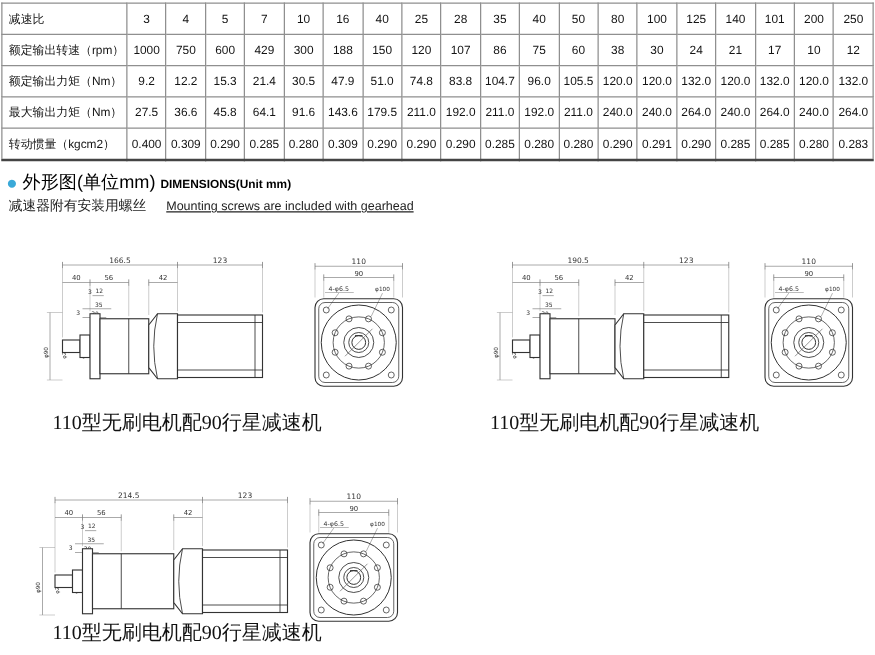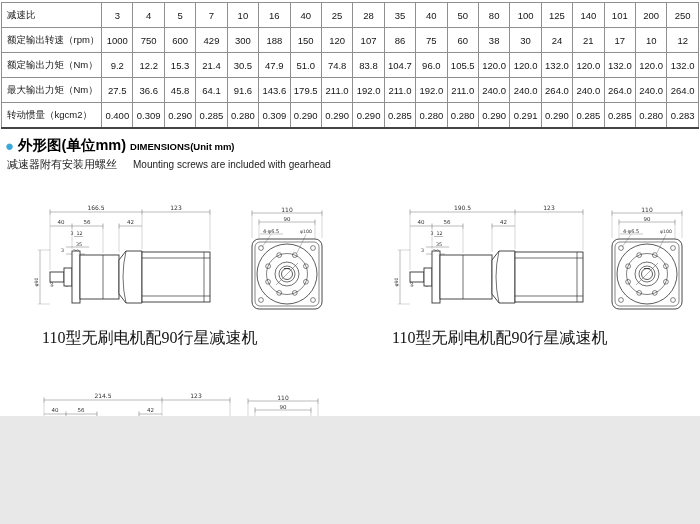"减速比" #screen { height: 416px -> 524px }
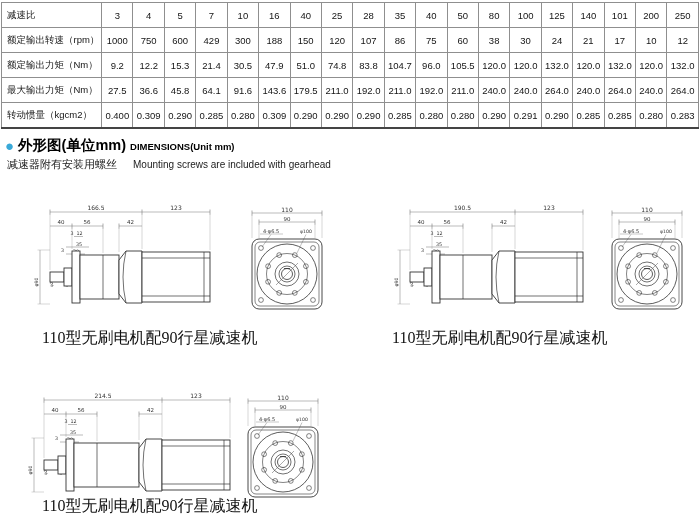"外形图(单位mm)" .sec-cn { font-weight: bold -> normal }
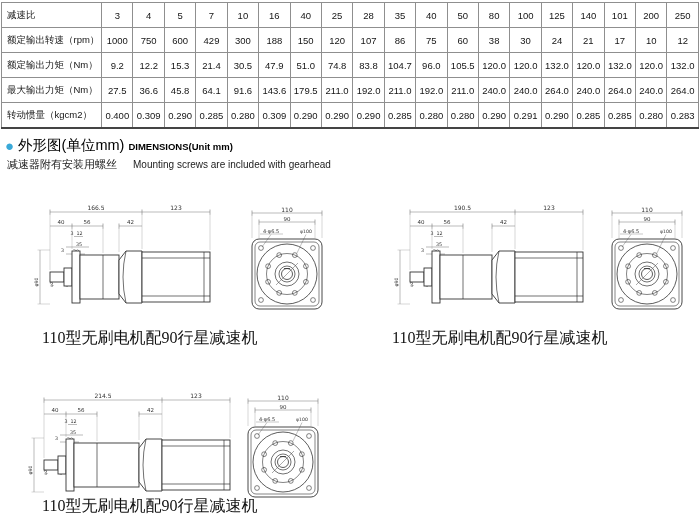"Mounting screws are included with" .sub-en { text-decoration: none -> underline }
